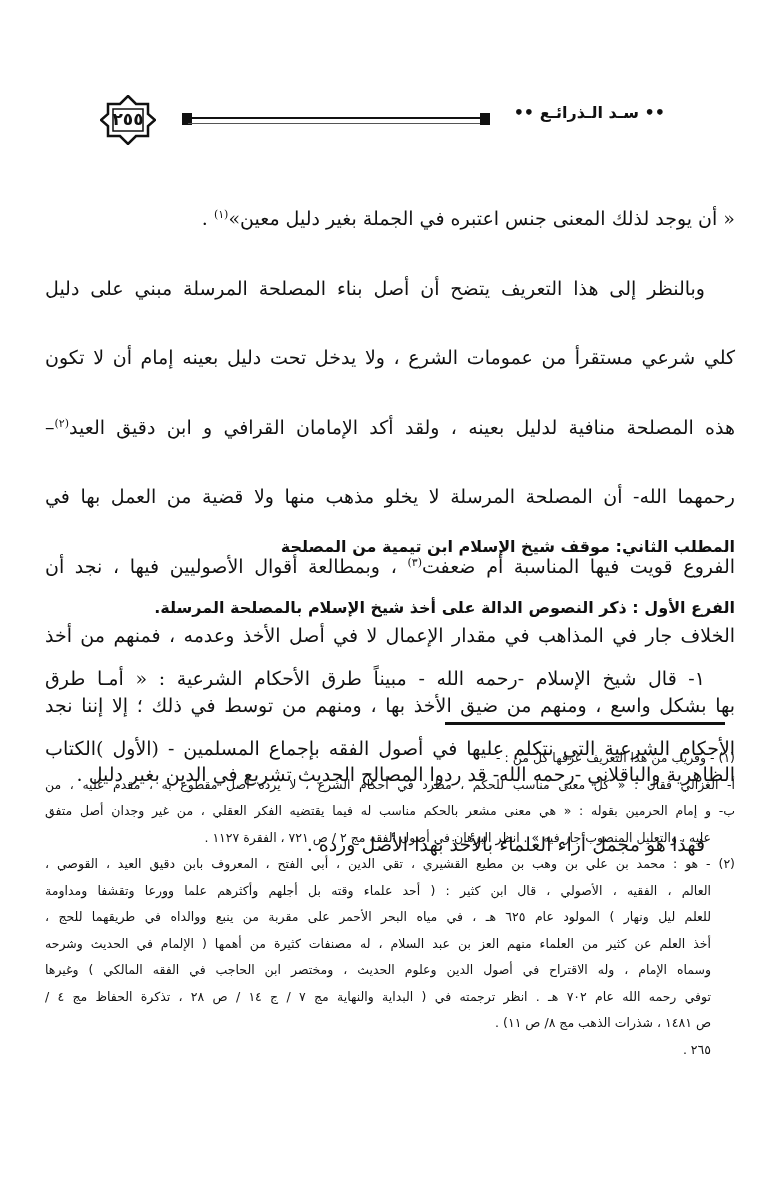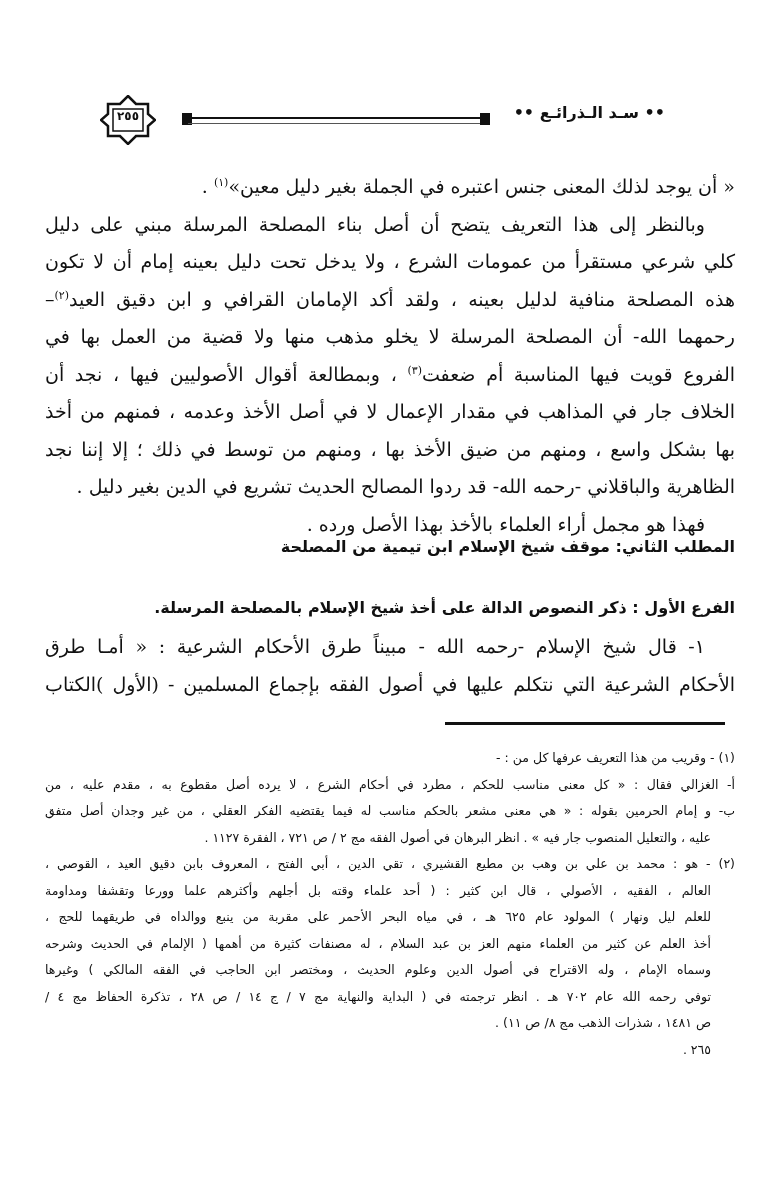"٢٥٥" .page-num { font-size: 12px -> 17px }
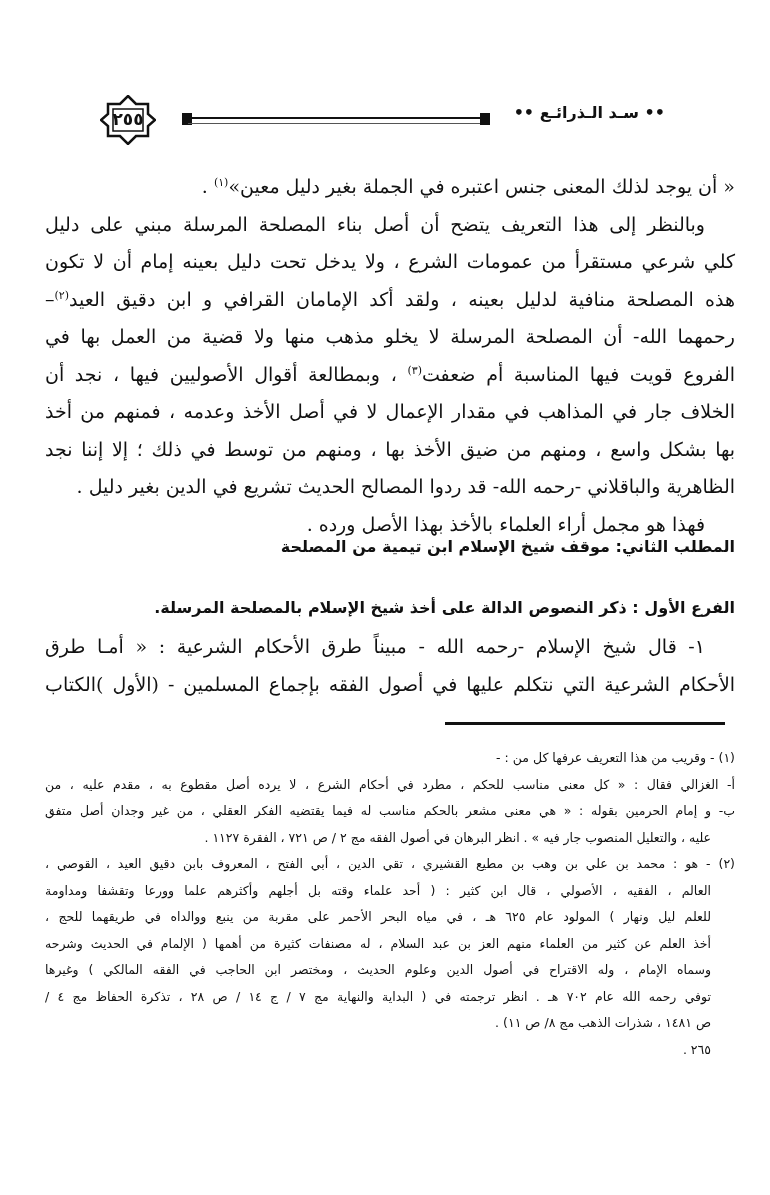"« أن يوجد لذلك المعنى" .line { margin-top: none -> 32px }
